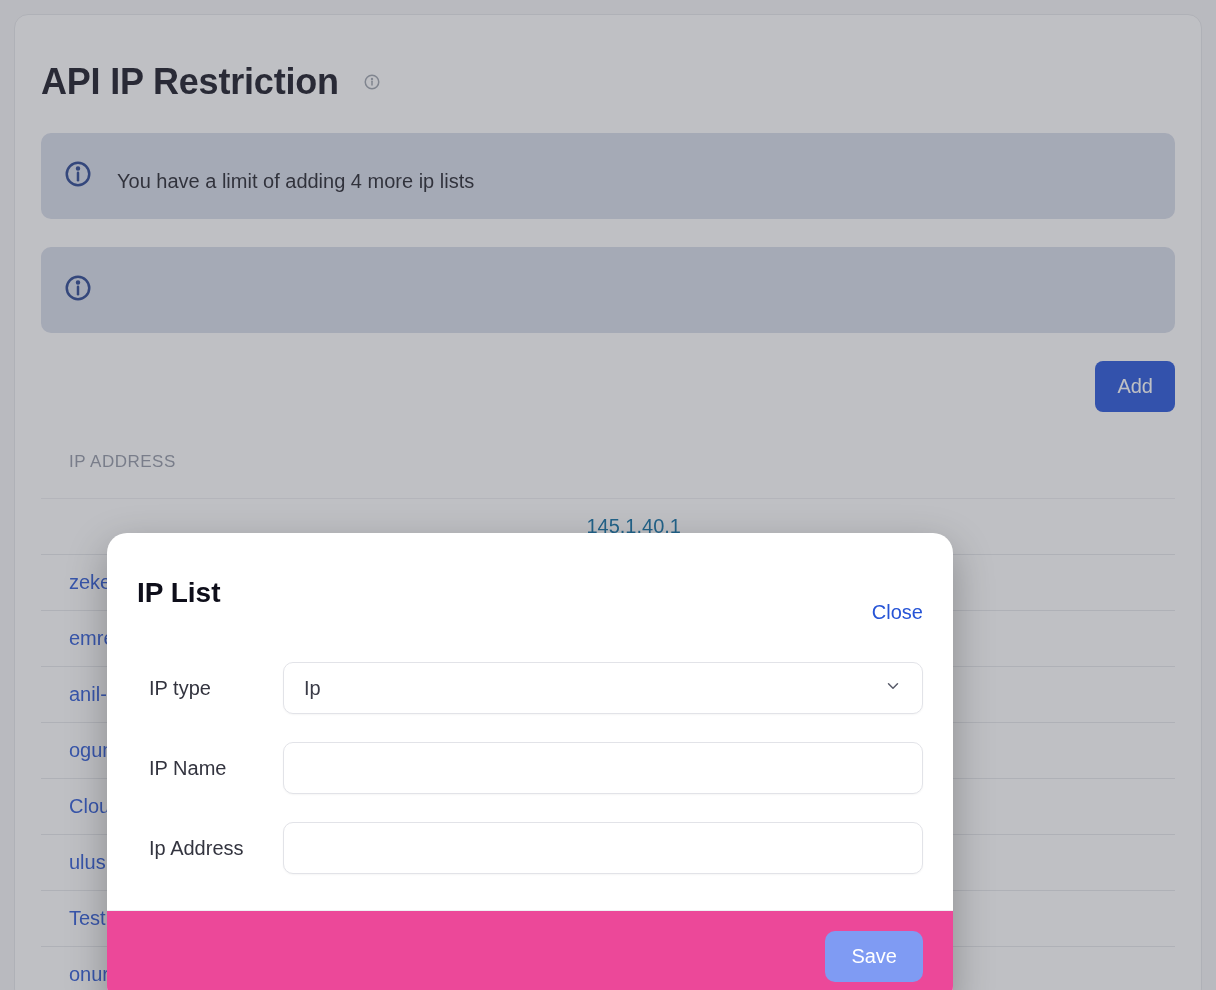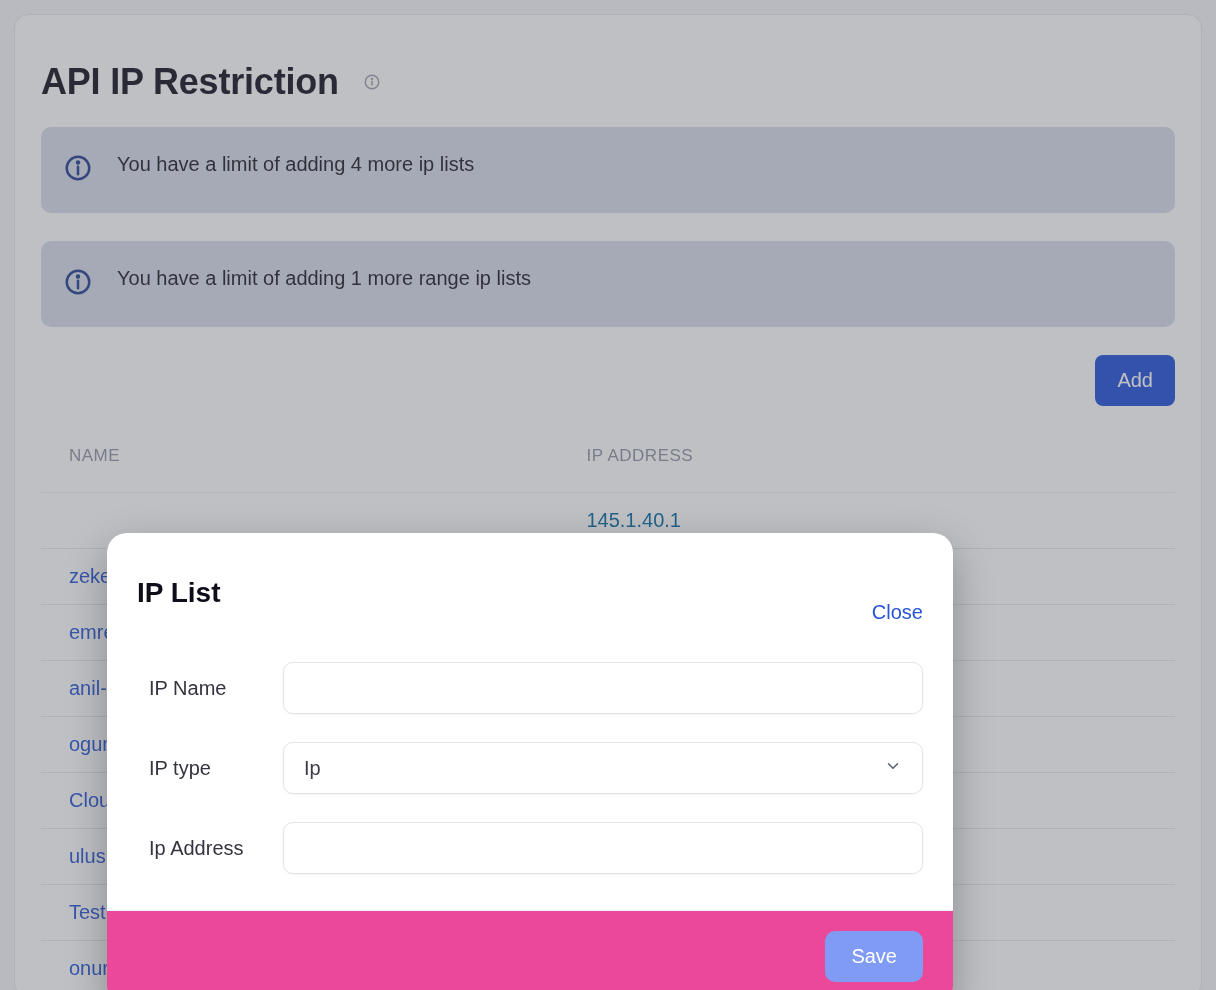"API IP Restriction" .title-row { margin-bottom: 24px -> 30px }
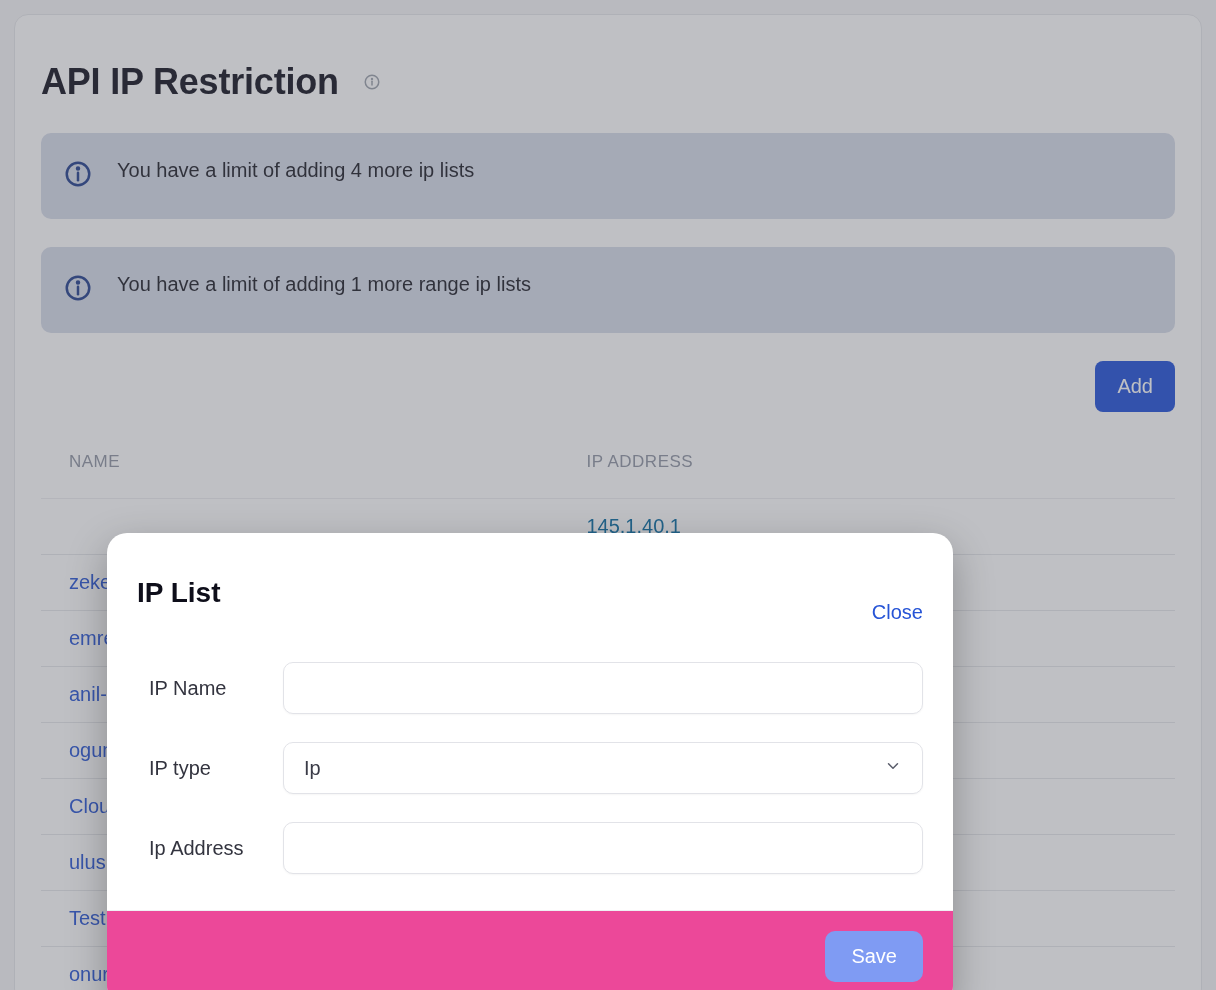"You have a limit of" .banner { align-items: flex-start -> flex-end }
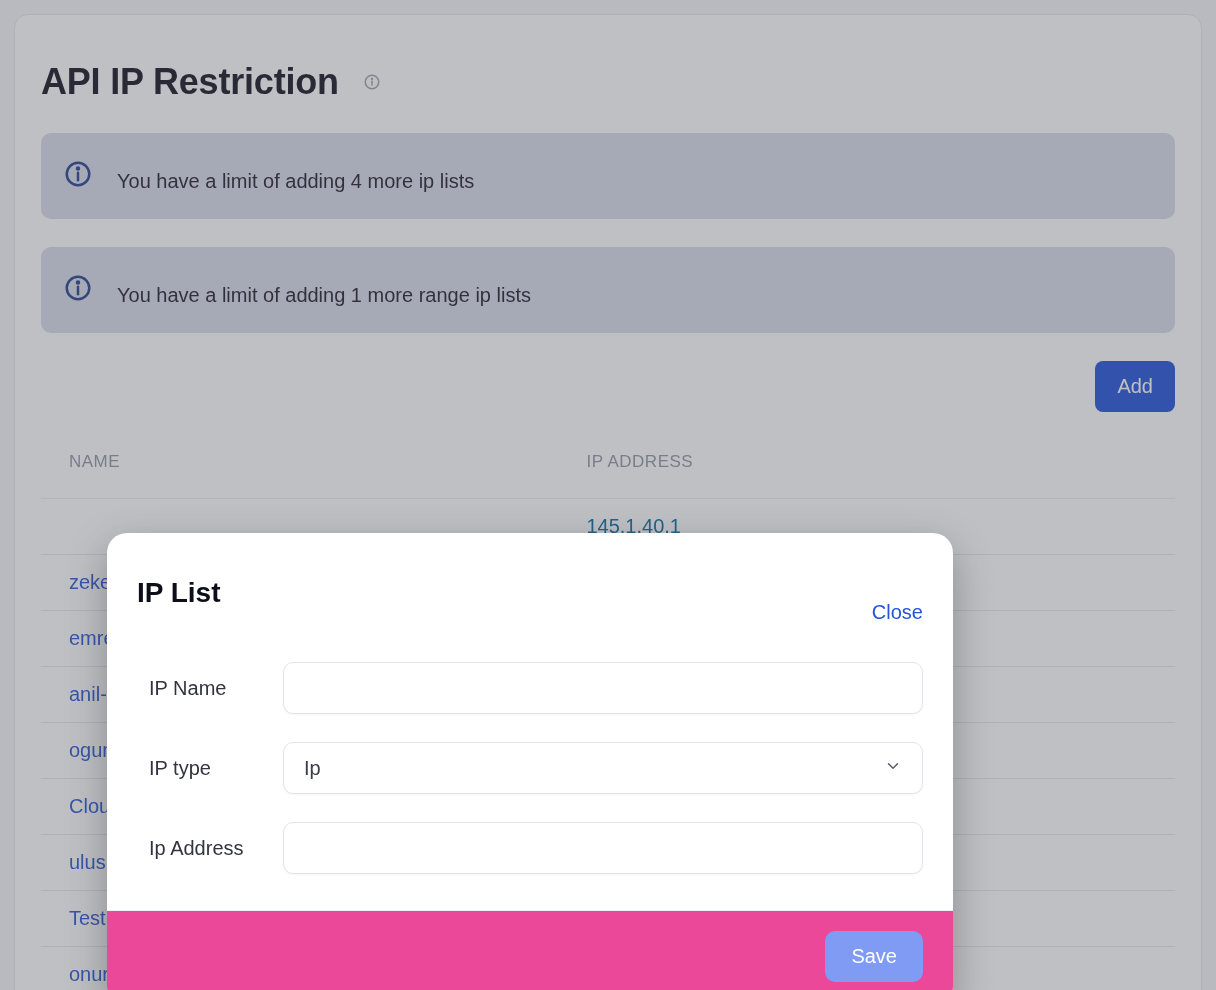"You have a limit of adding 1" span.banner-text { html: <span>You have a limit of adding 1 more range ip lists</span> -> none }
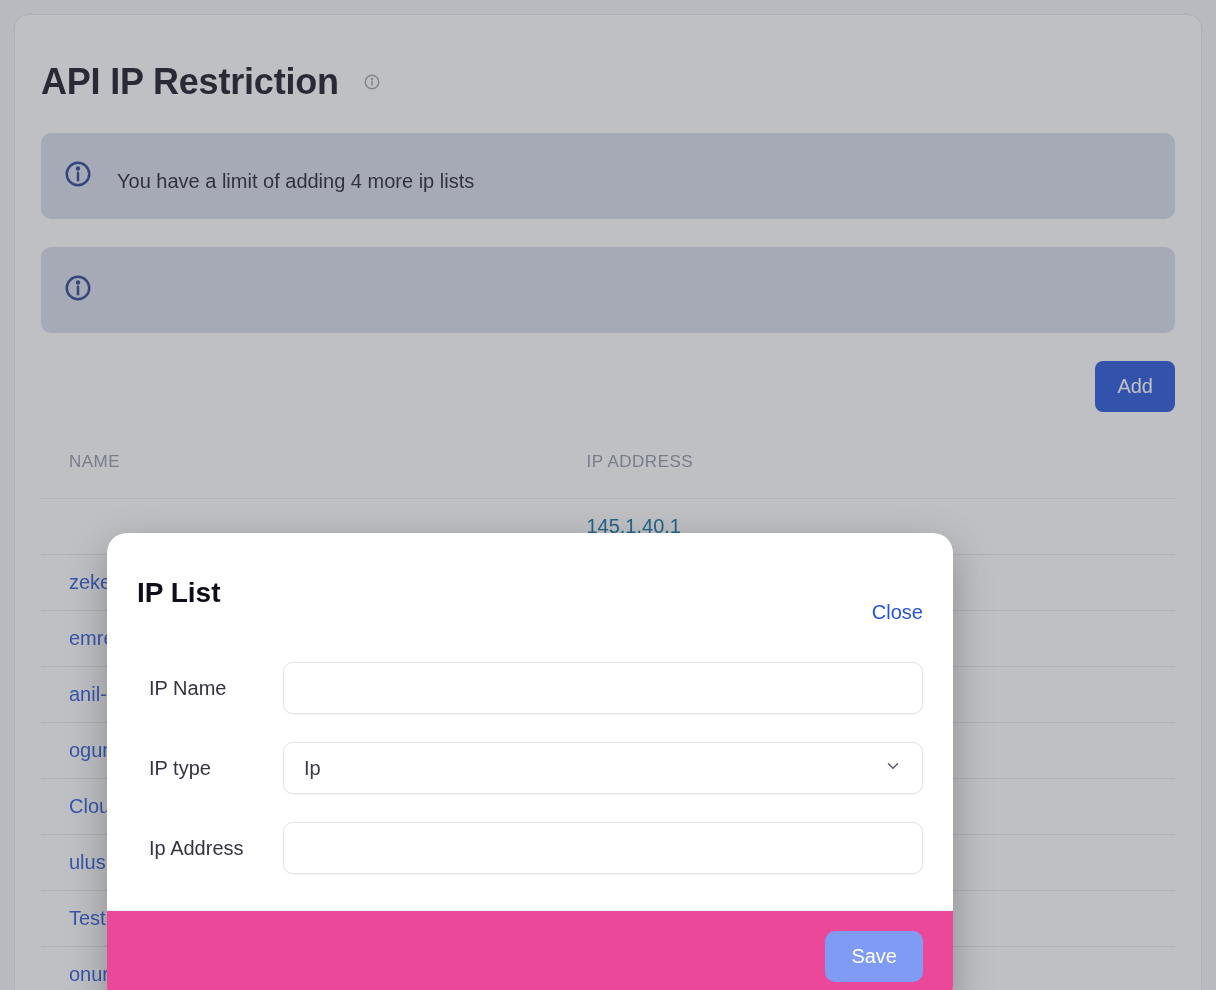"NAME" div.col-name { html: <div>NAME</div> -> none }
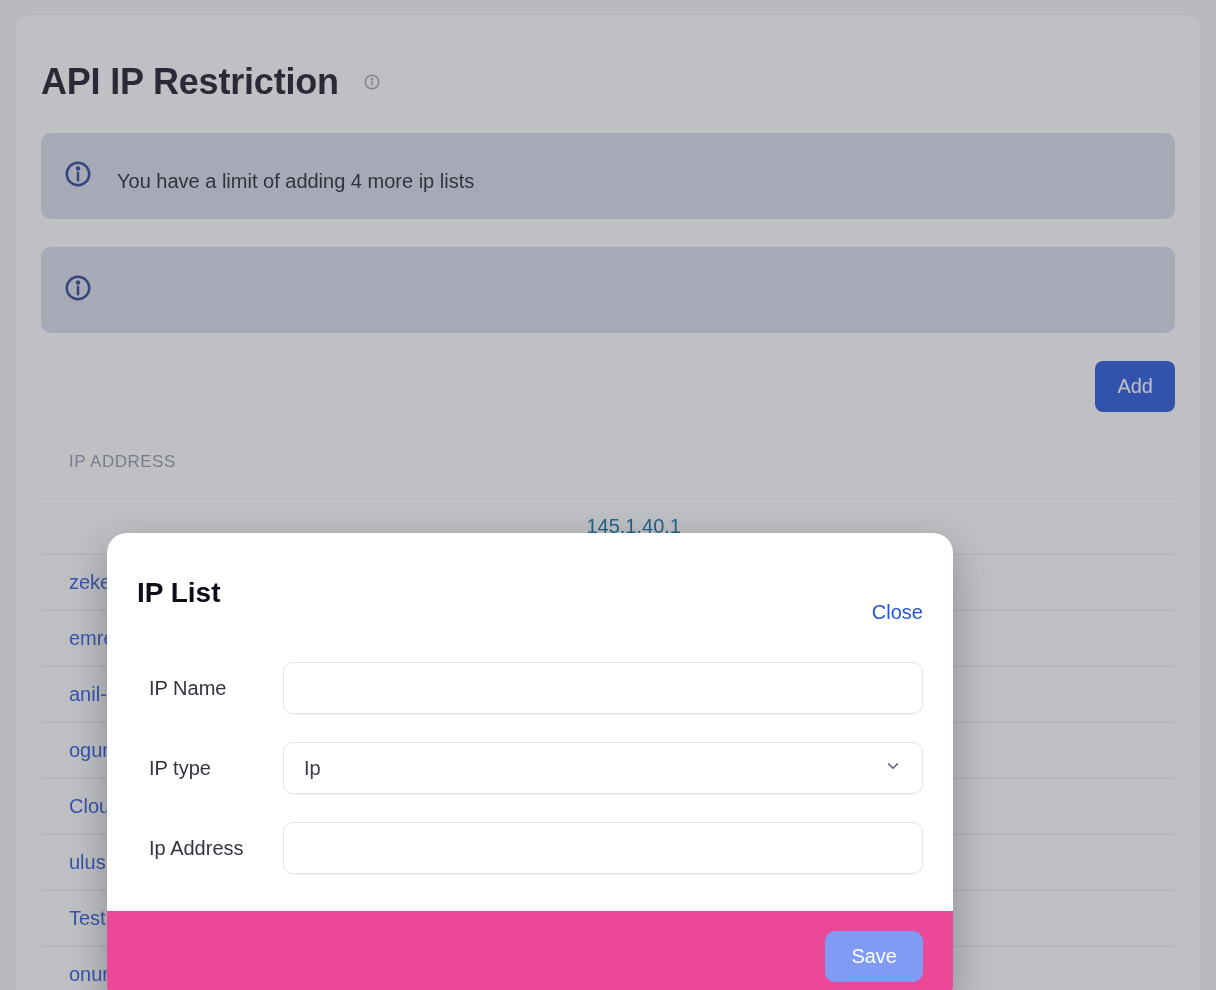"IP Name" div.form-row { order: before "IP type" -> after "IP type" }
